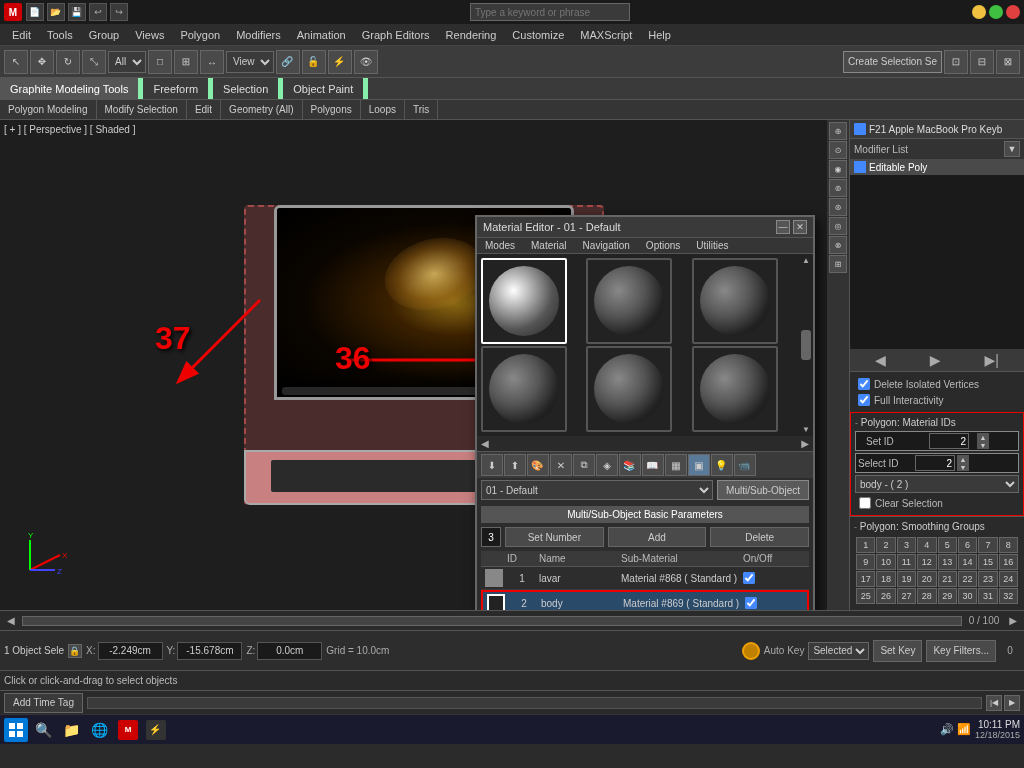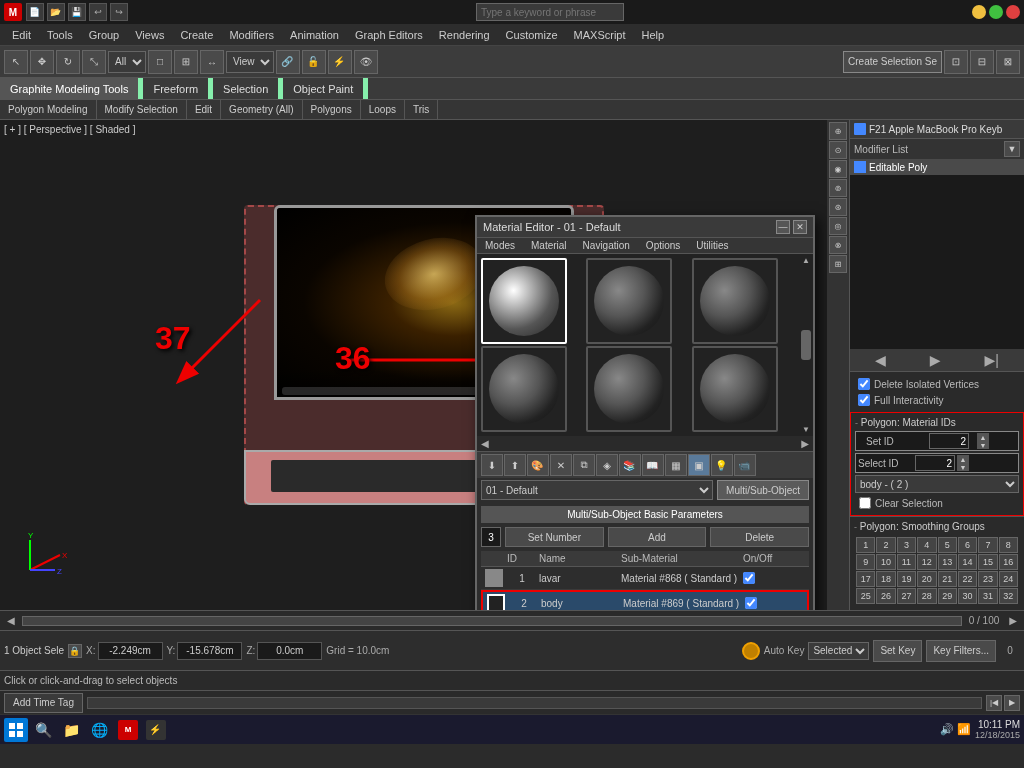"Type a keyword or phrase" #title-search { width: 148px -> 160px }
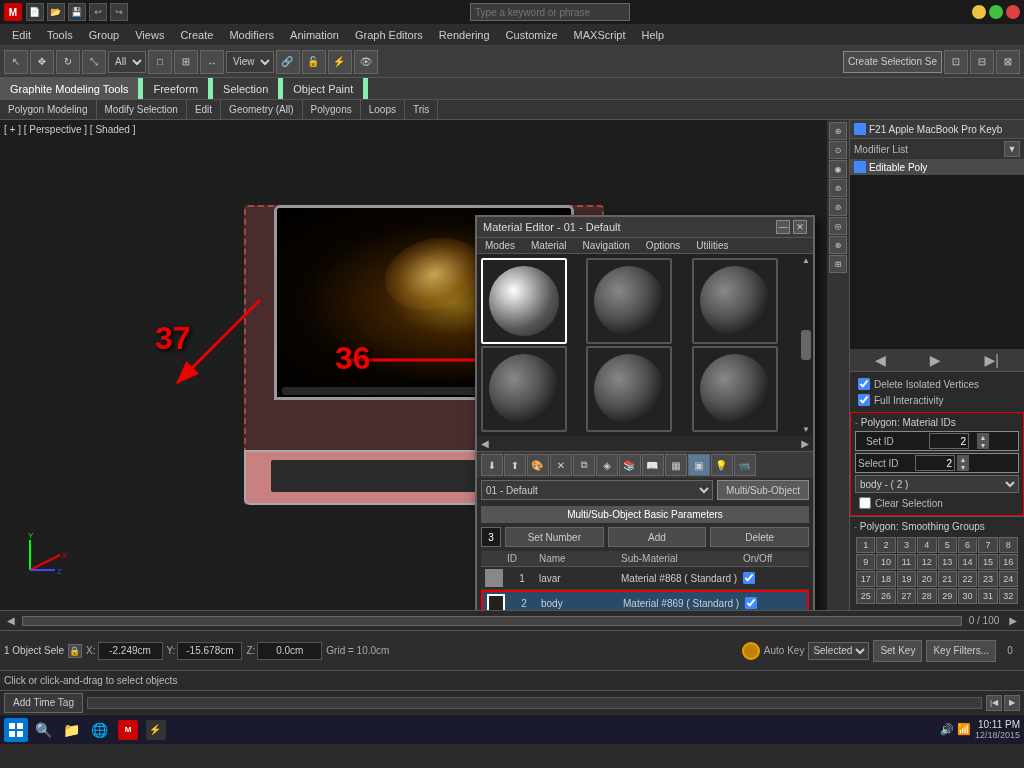"Create" span.menu-item { text: Create -> Polygon }
